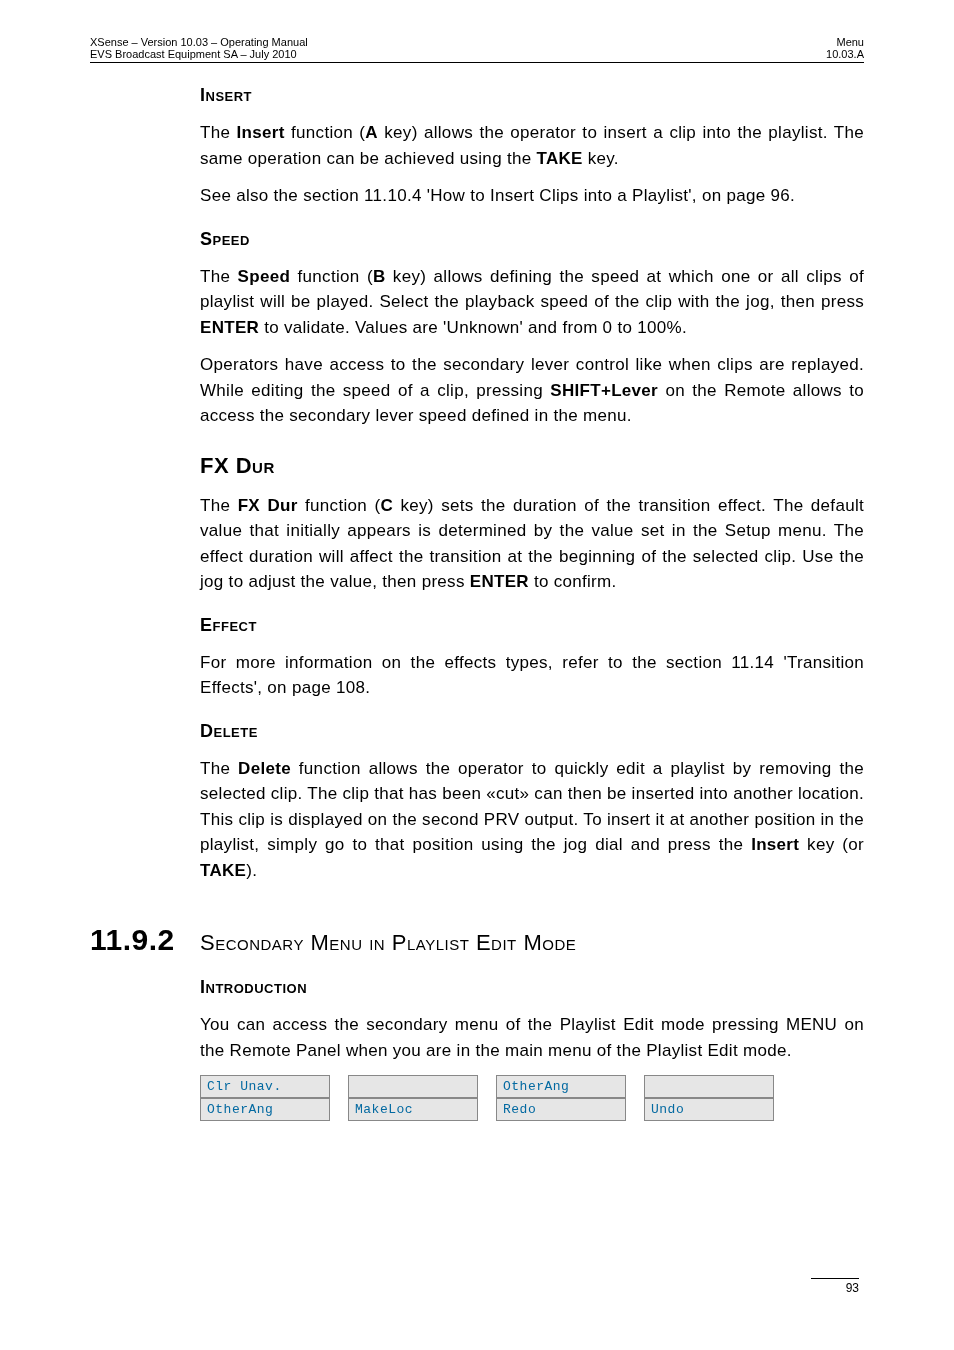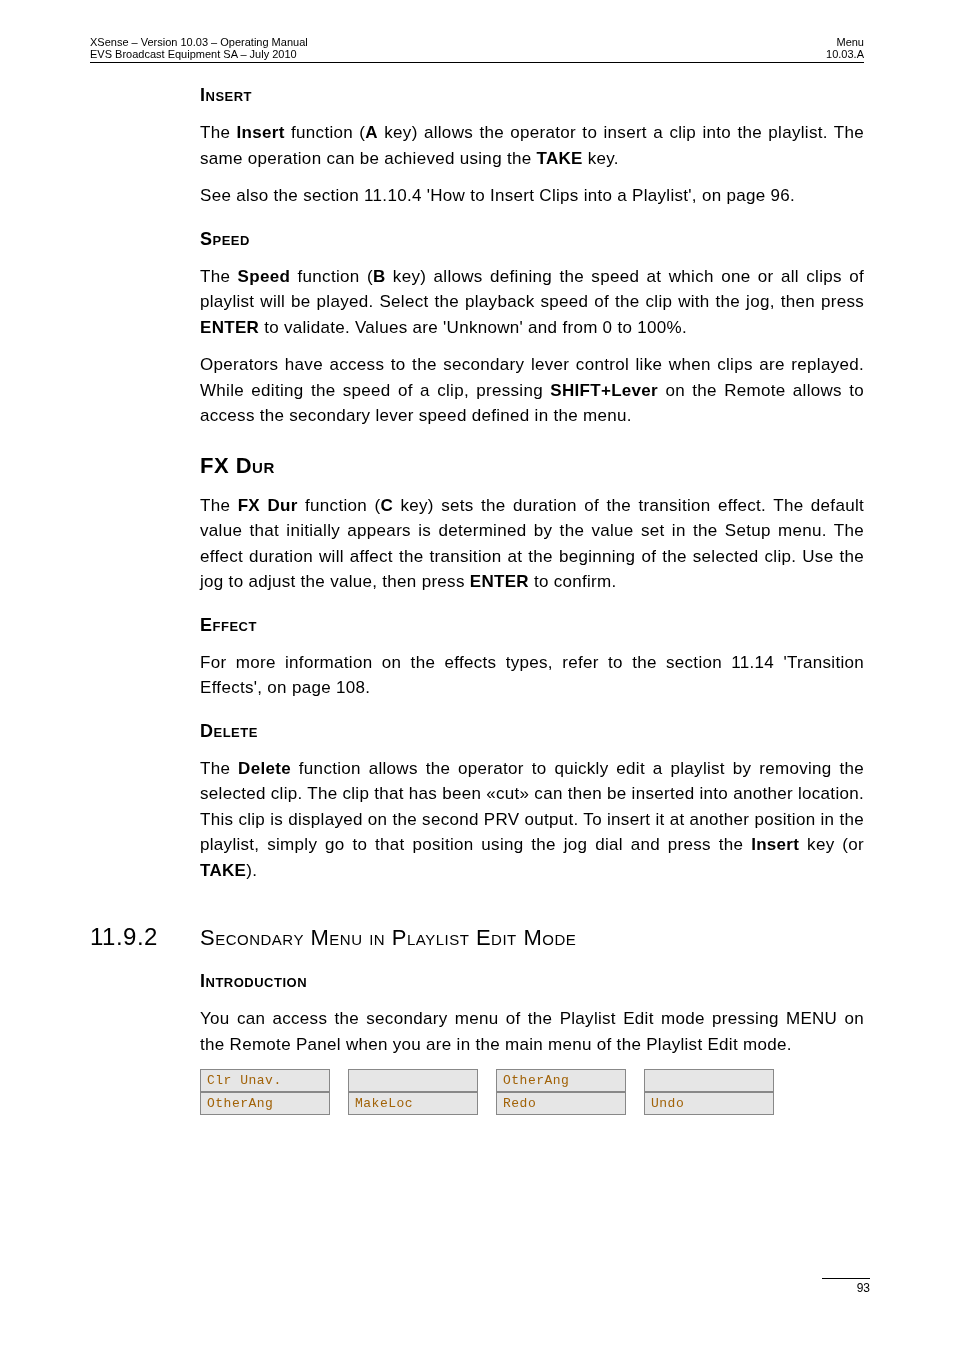"11.9.2" .sec-num { font-size: 24px -> 30px; font-weight: normal -> bold }
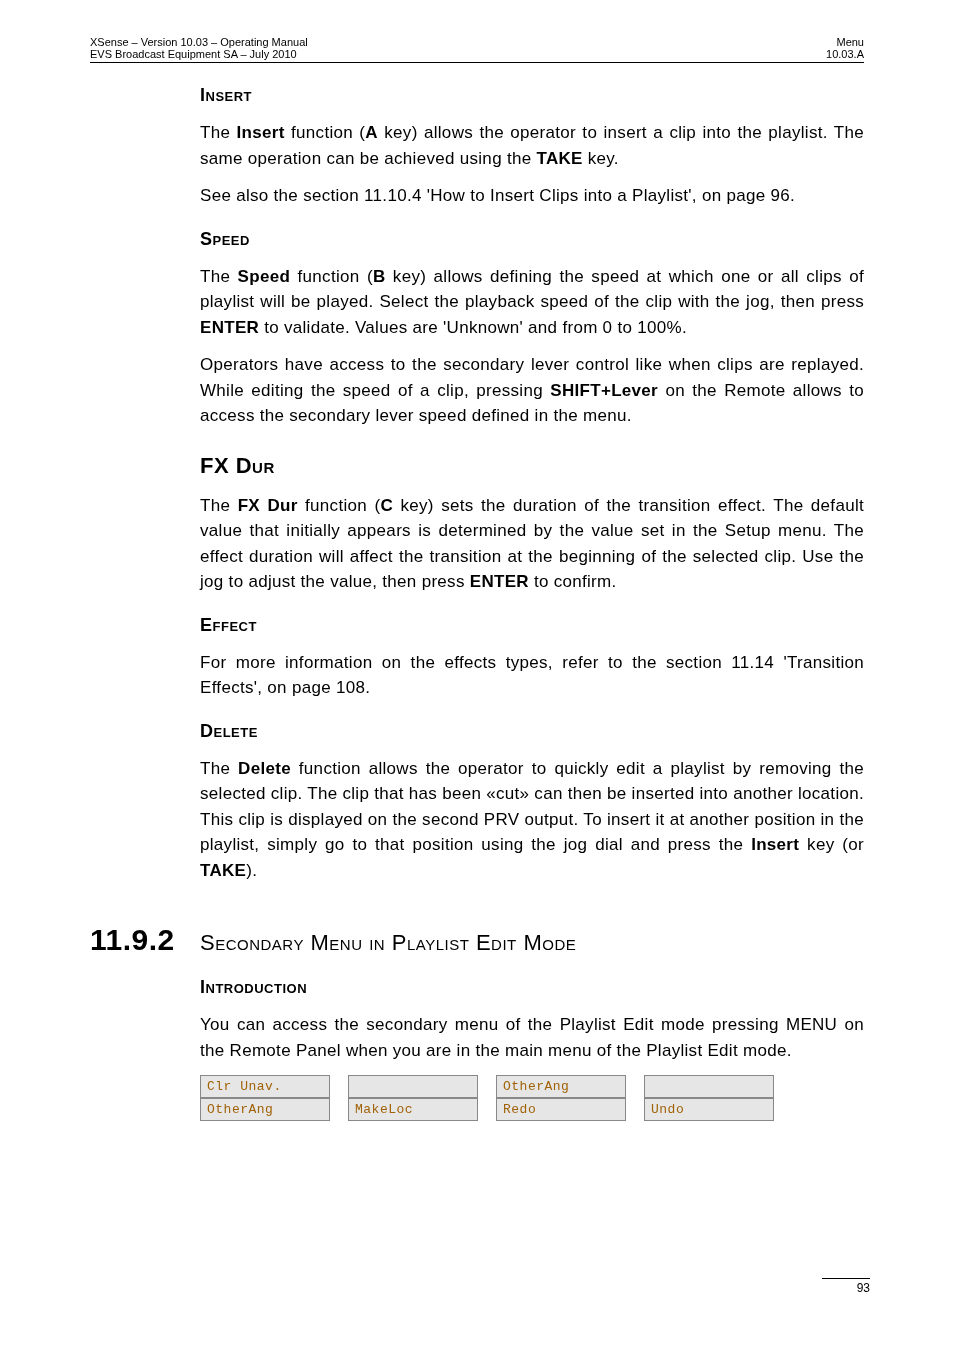"Clr Unav." .menu-cell { color: #a16207 -> #0369a1 }
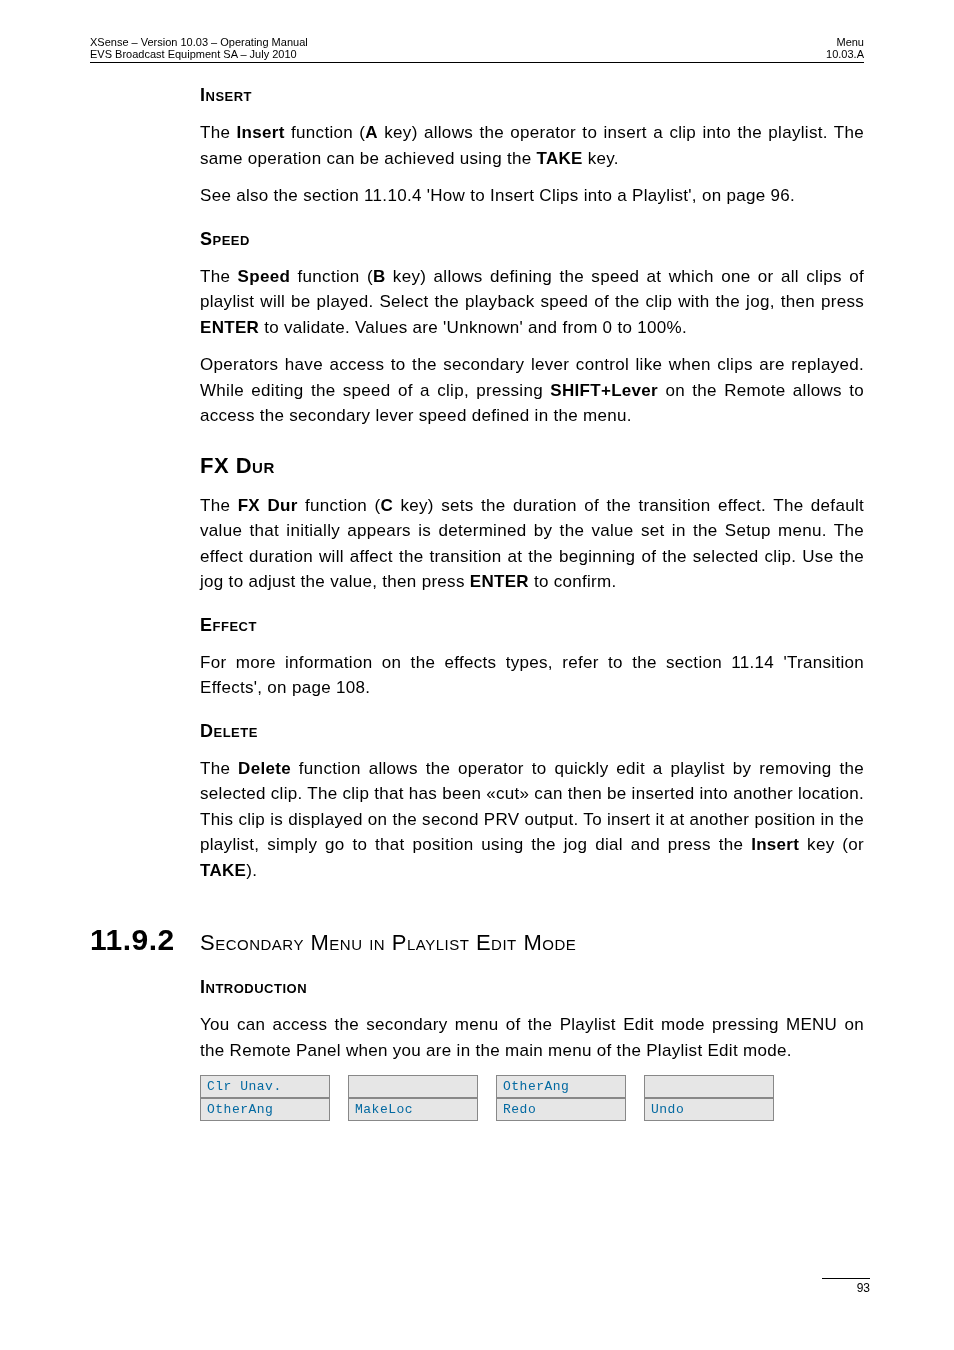"93" .footer { right: 84px -> 95px }
